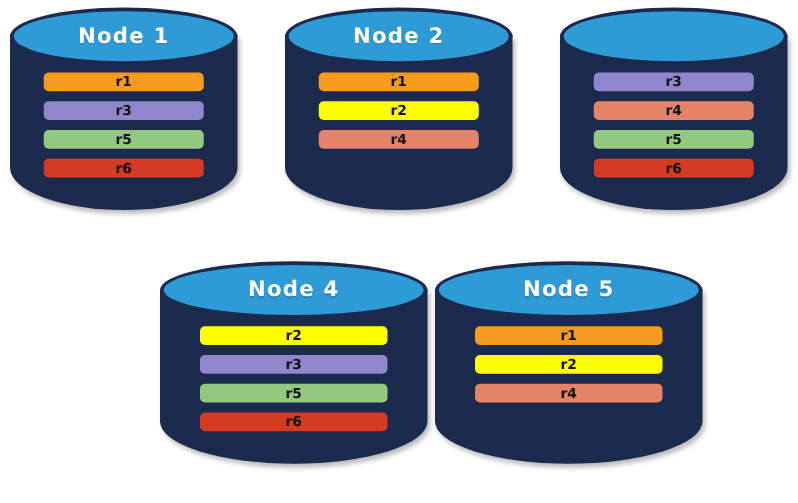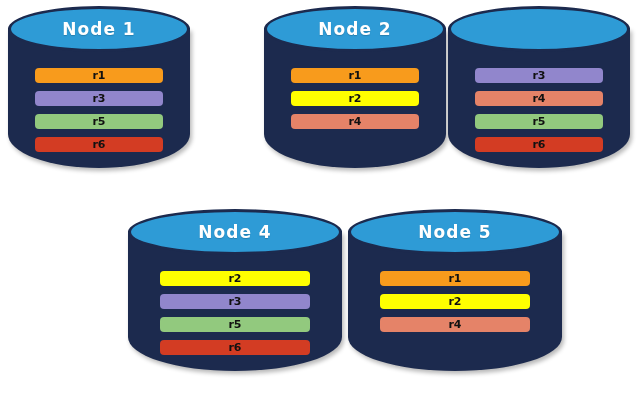"Node 2" div.node { margin-left: 36px -> none }
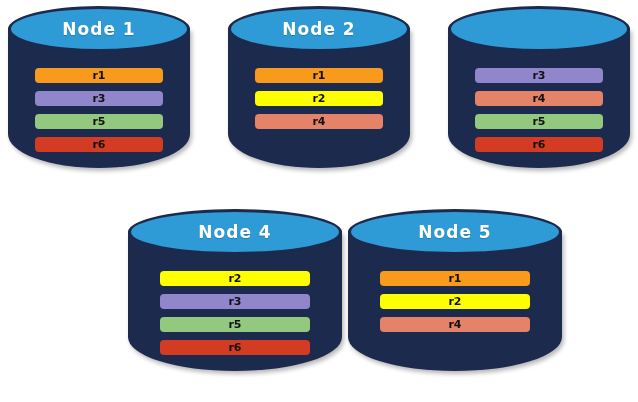"r1" .records { top: 62px -> 52px }
